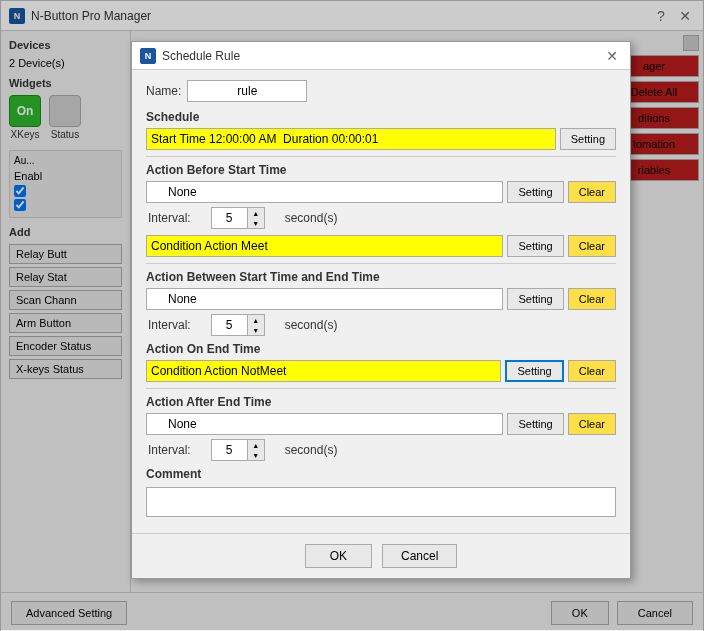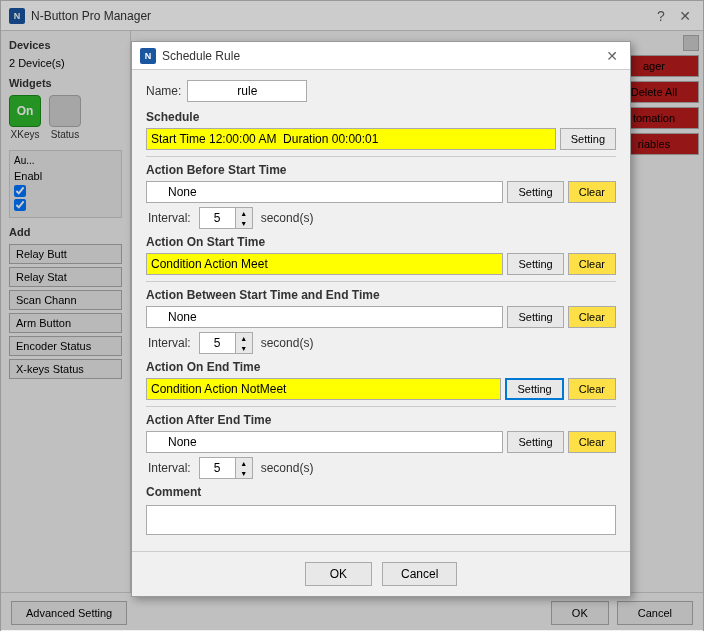"ditions" button.right-button { html: none -> <button>ditions</button> }
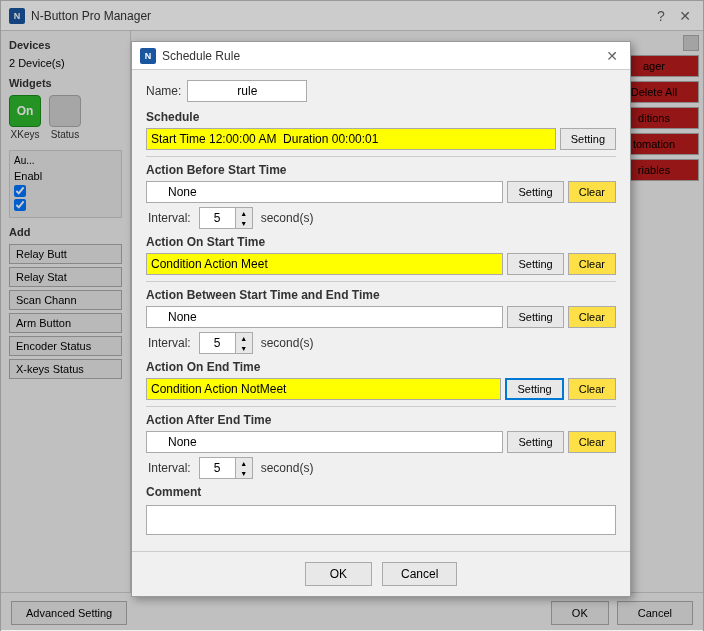"Interval:" .interval-row { gap: 8px -> 20px }
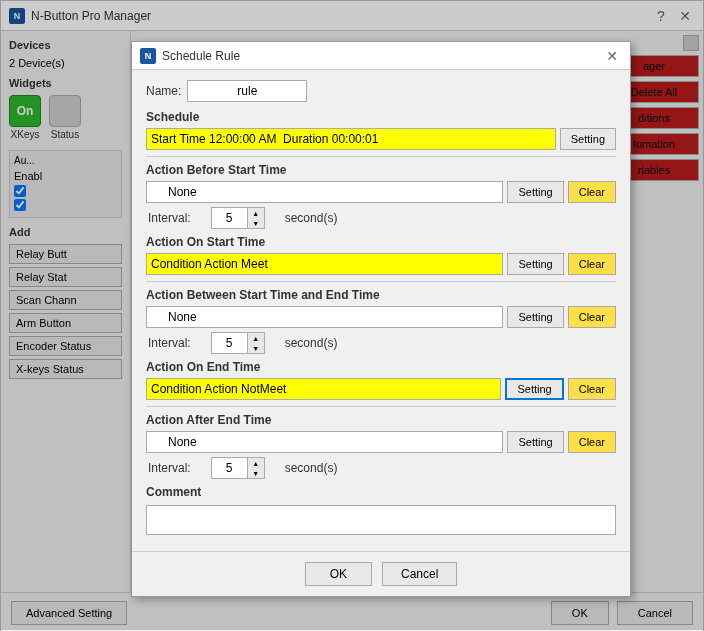"Action On Start Time" div.section-header { html: <div>Action On Start Time</div> -> none }
